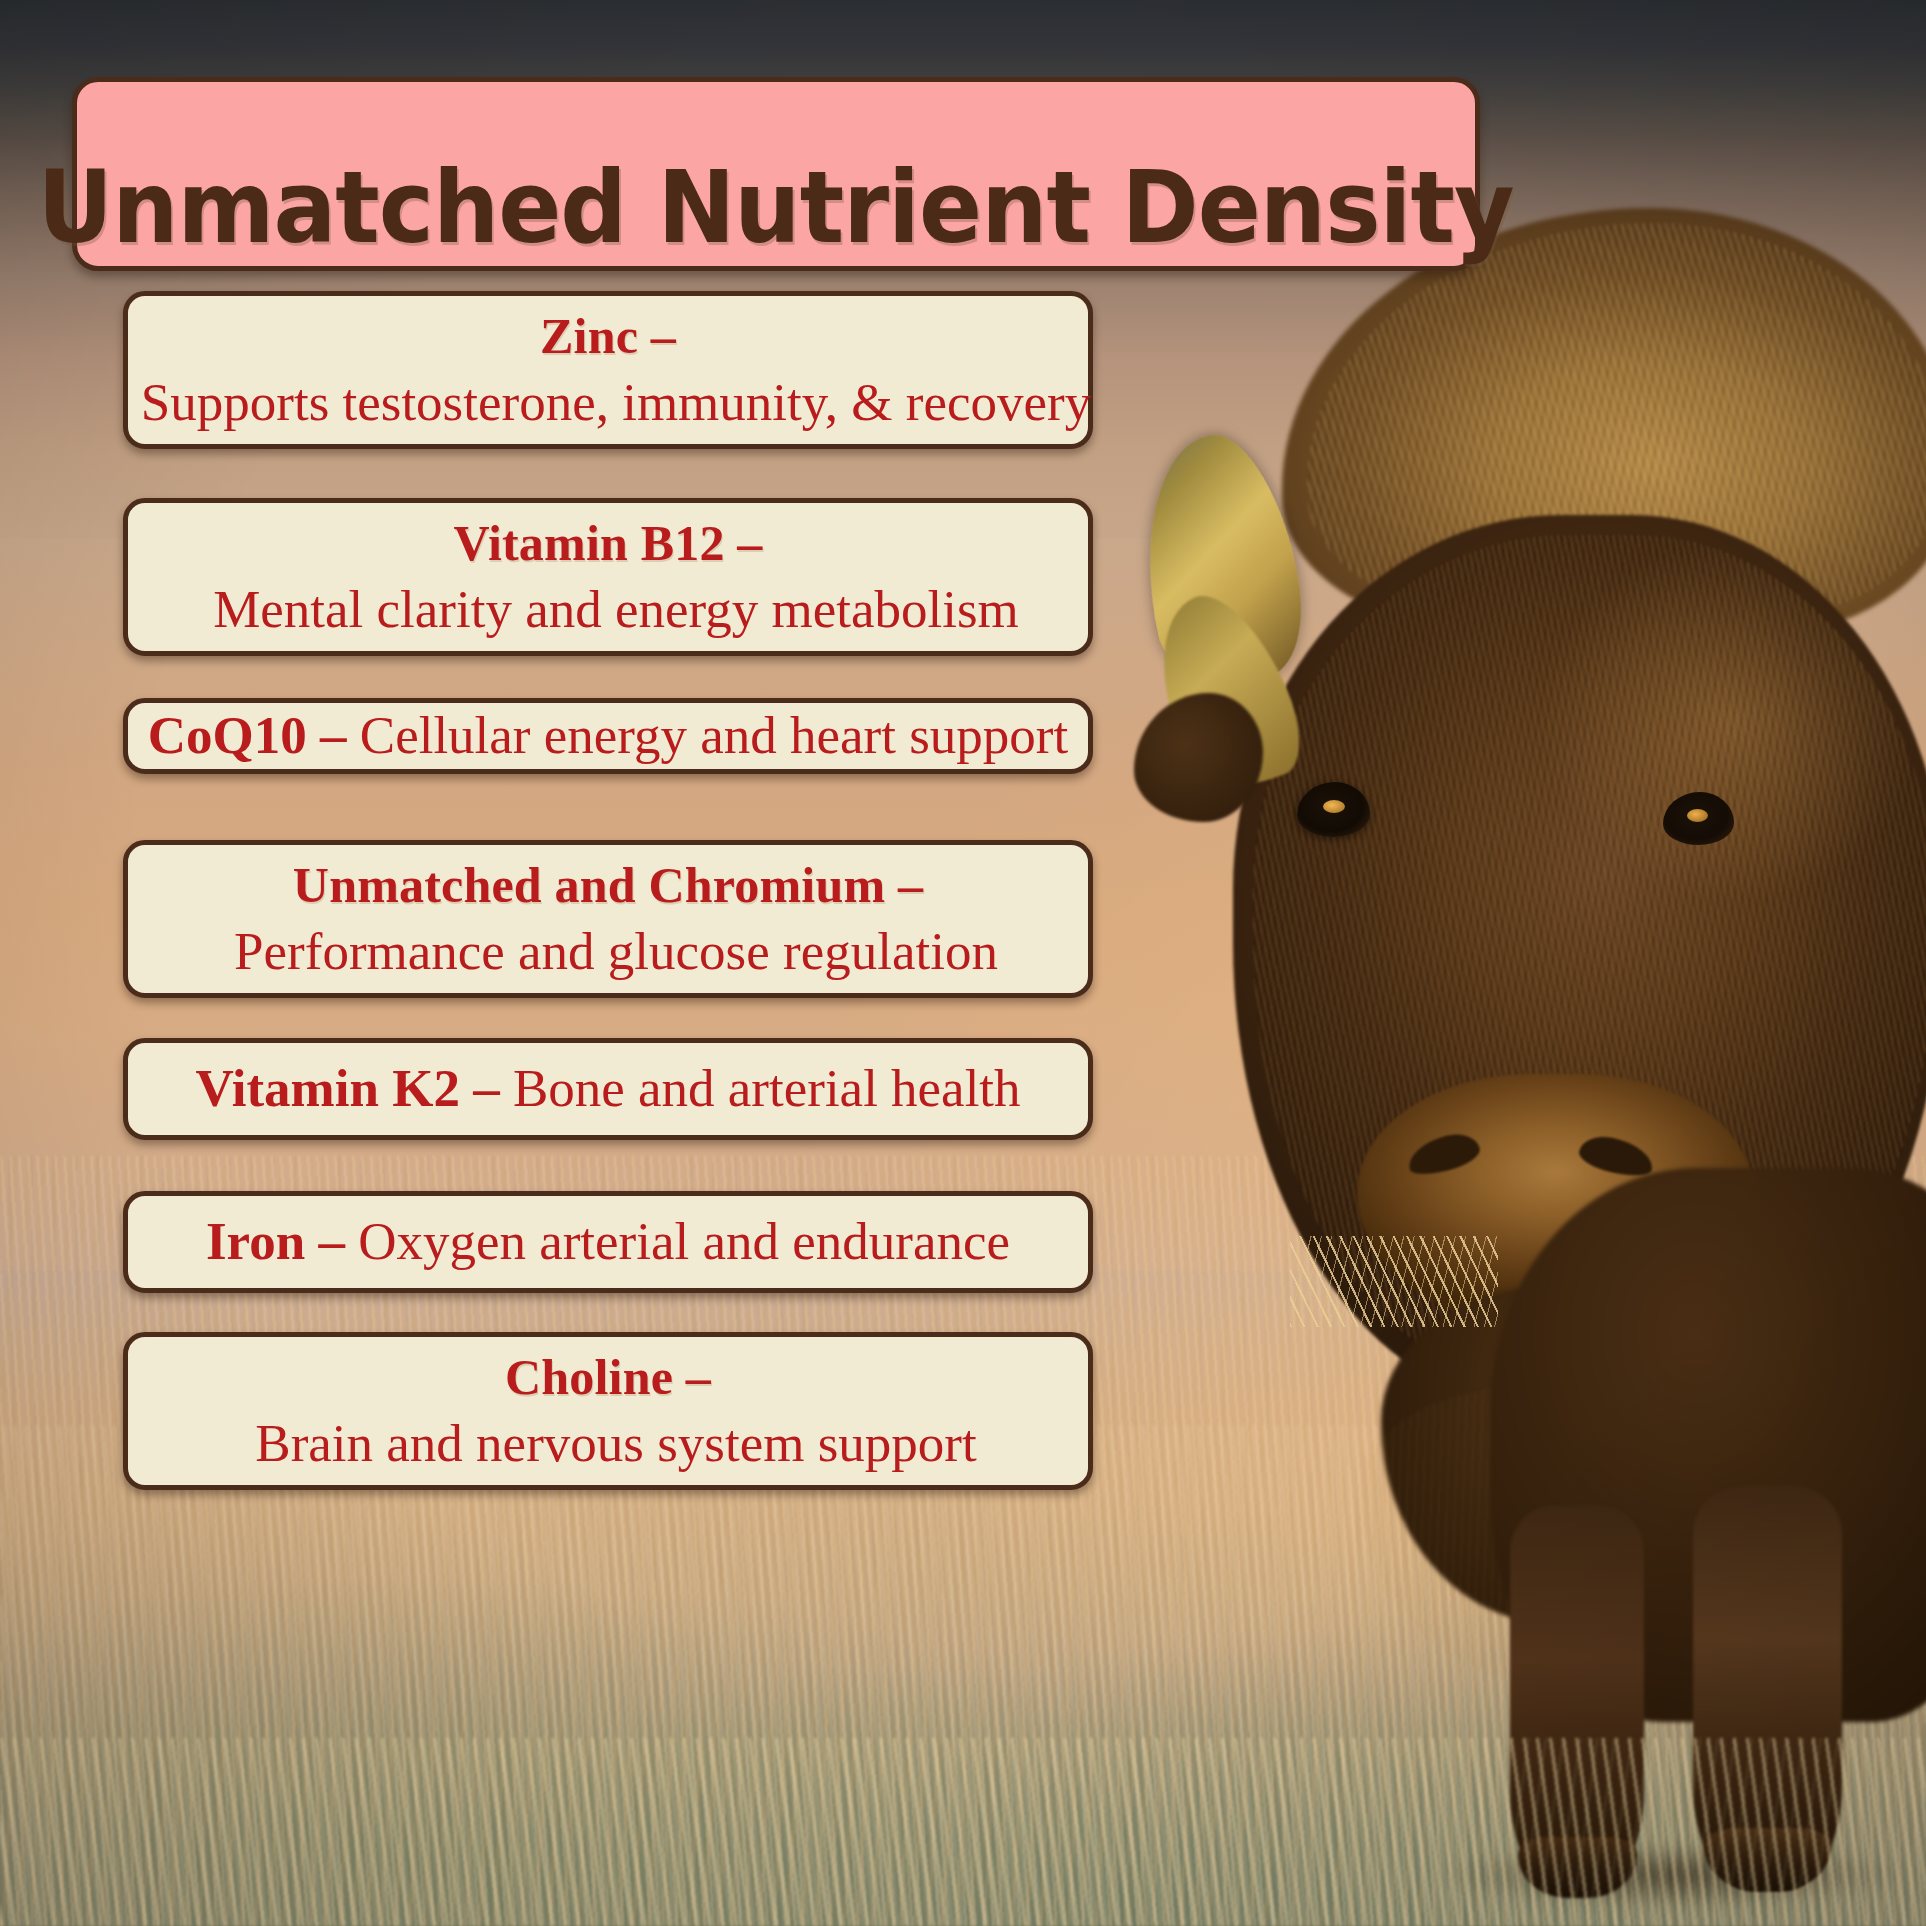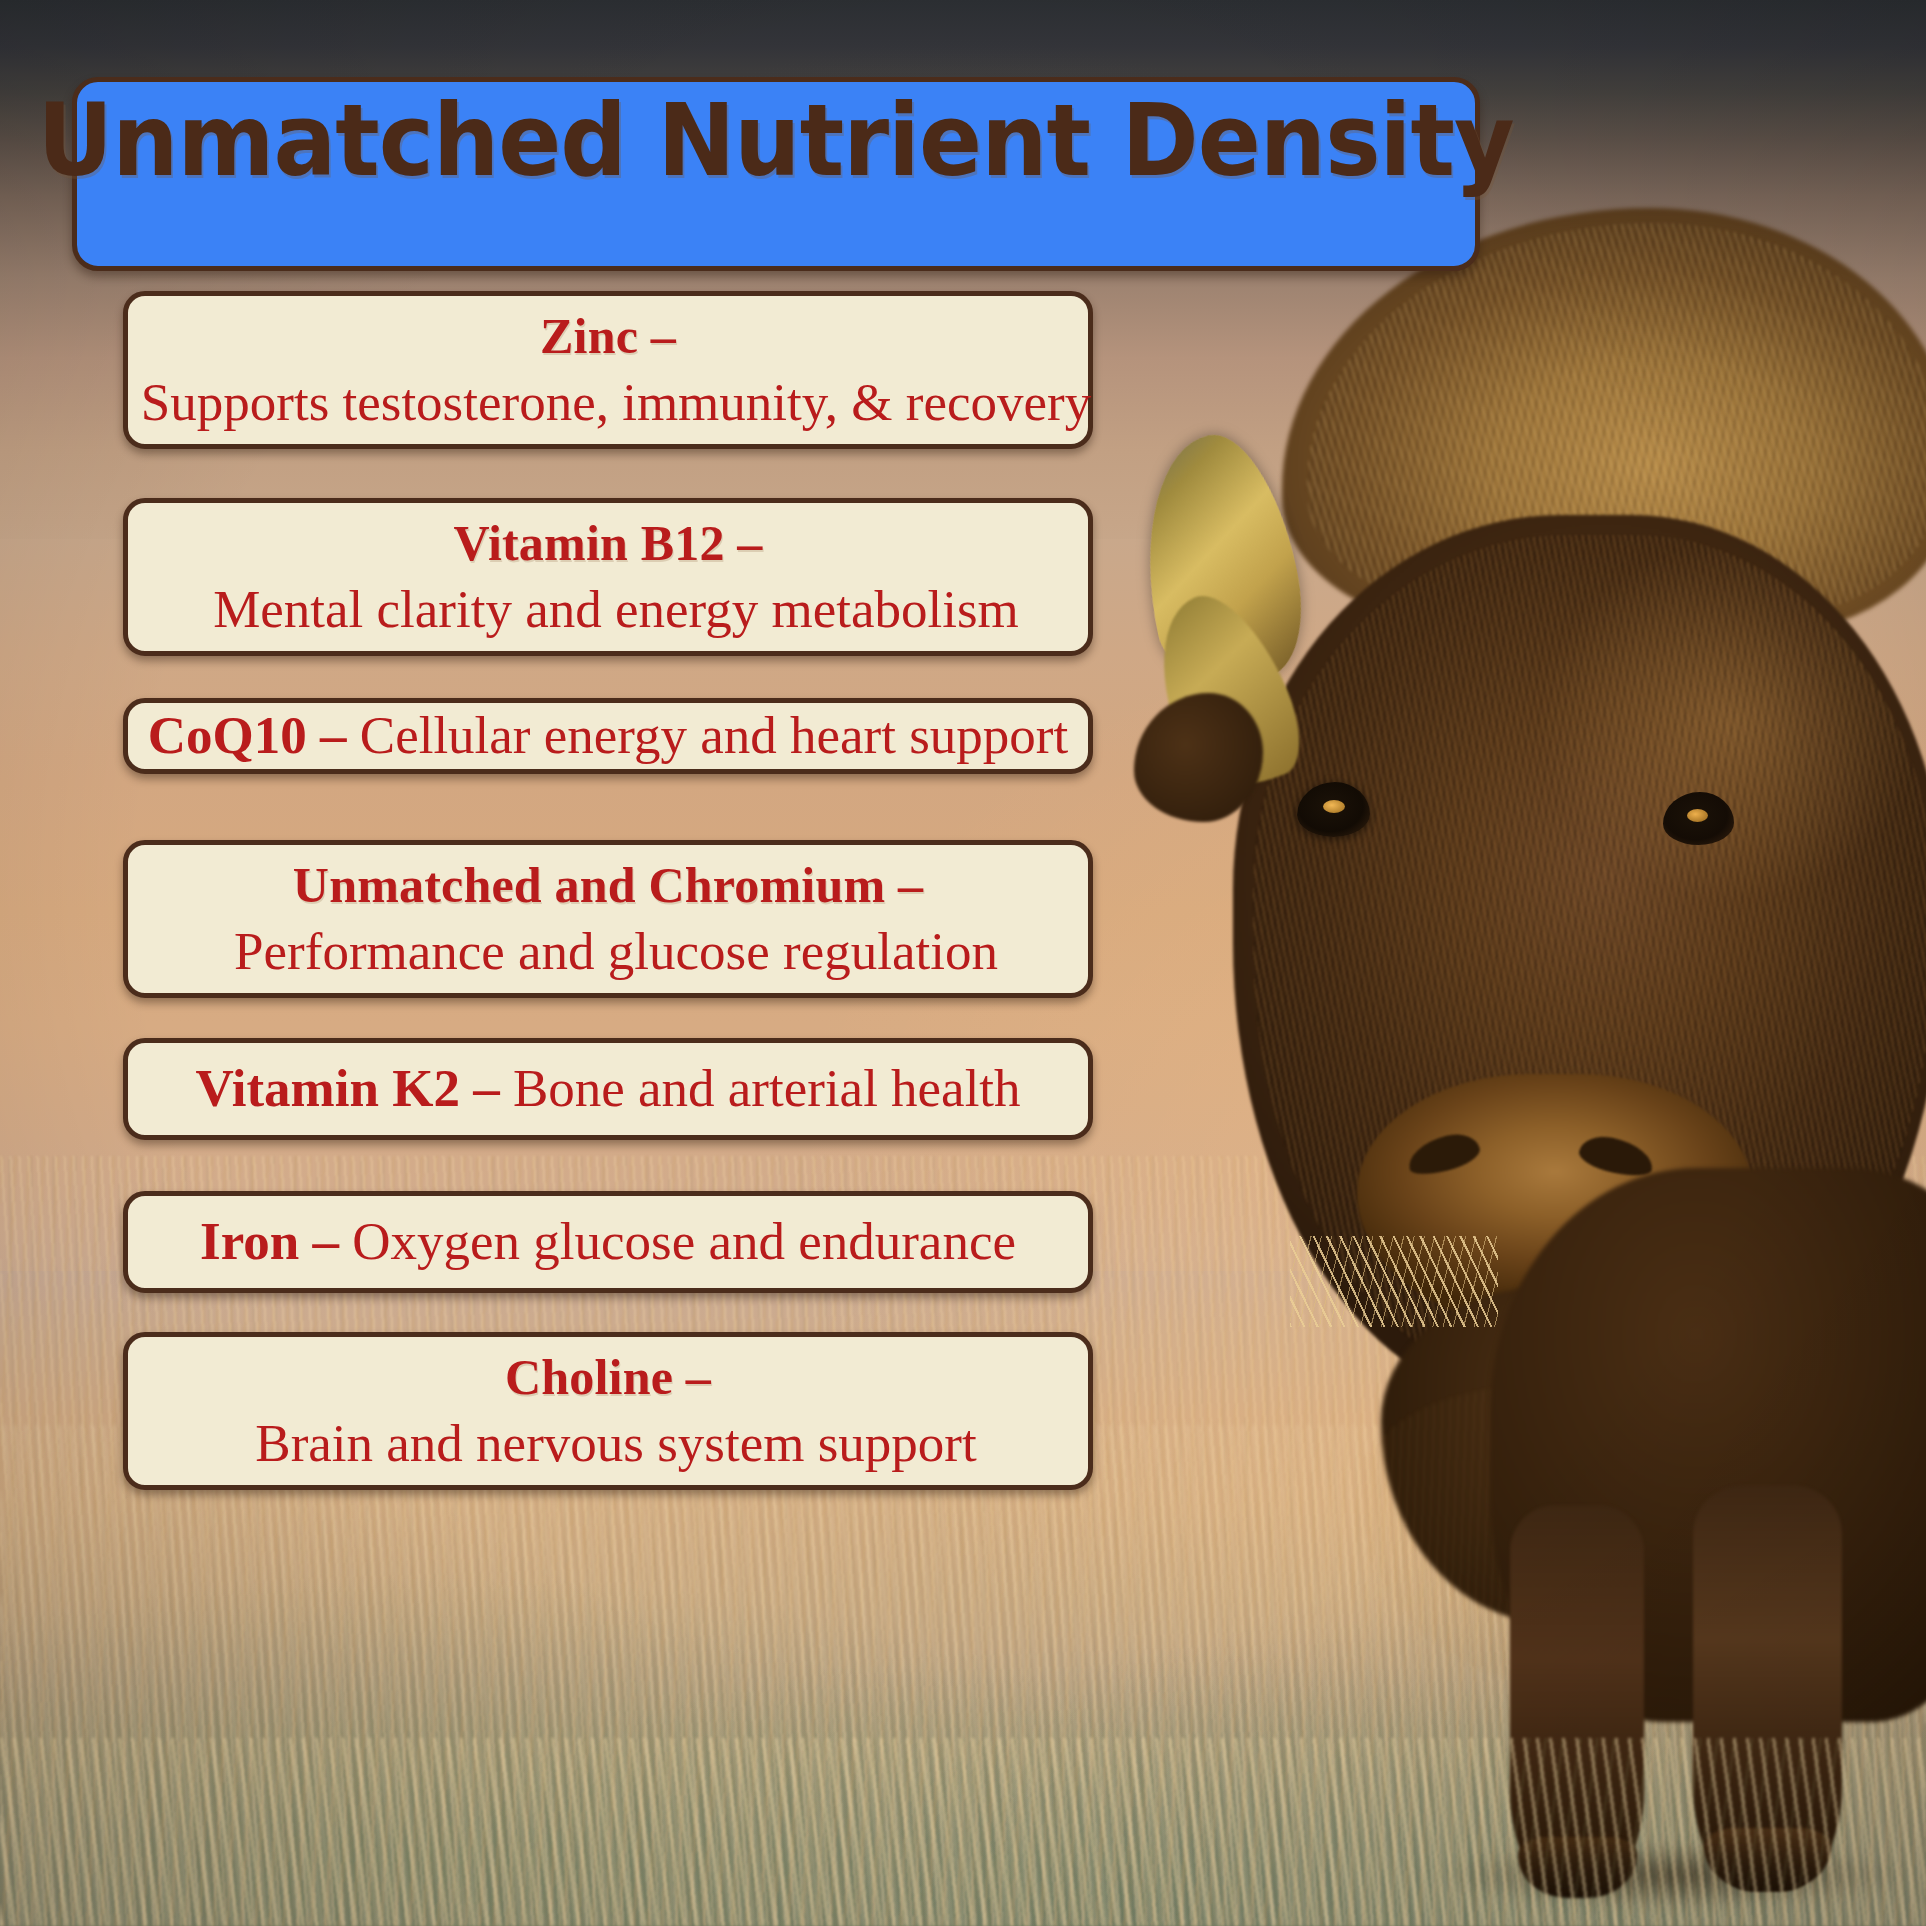"Unmatched Nutrient Density" .title-card { align-items: flex-start -> flex-end; background: #3b82f6 -> #fca5a5 }
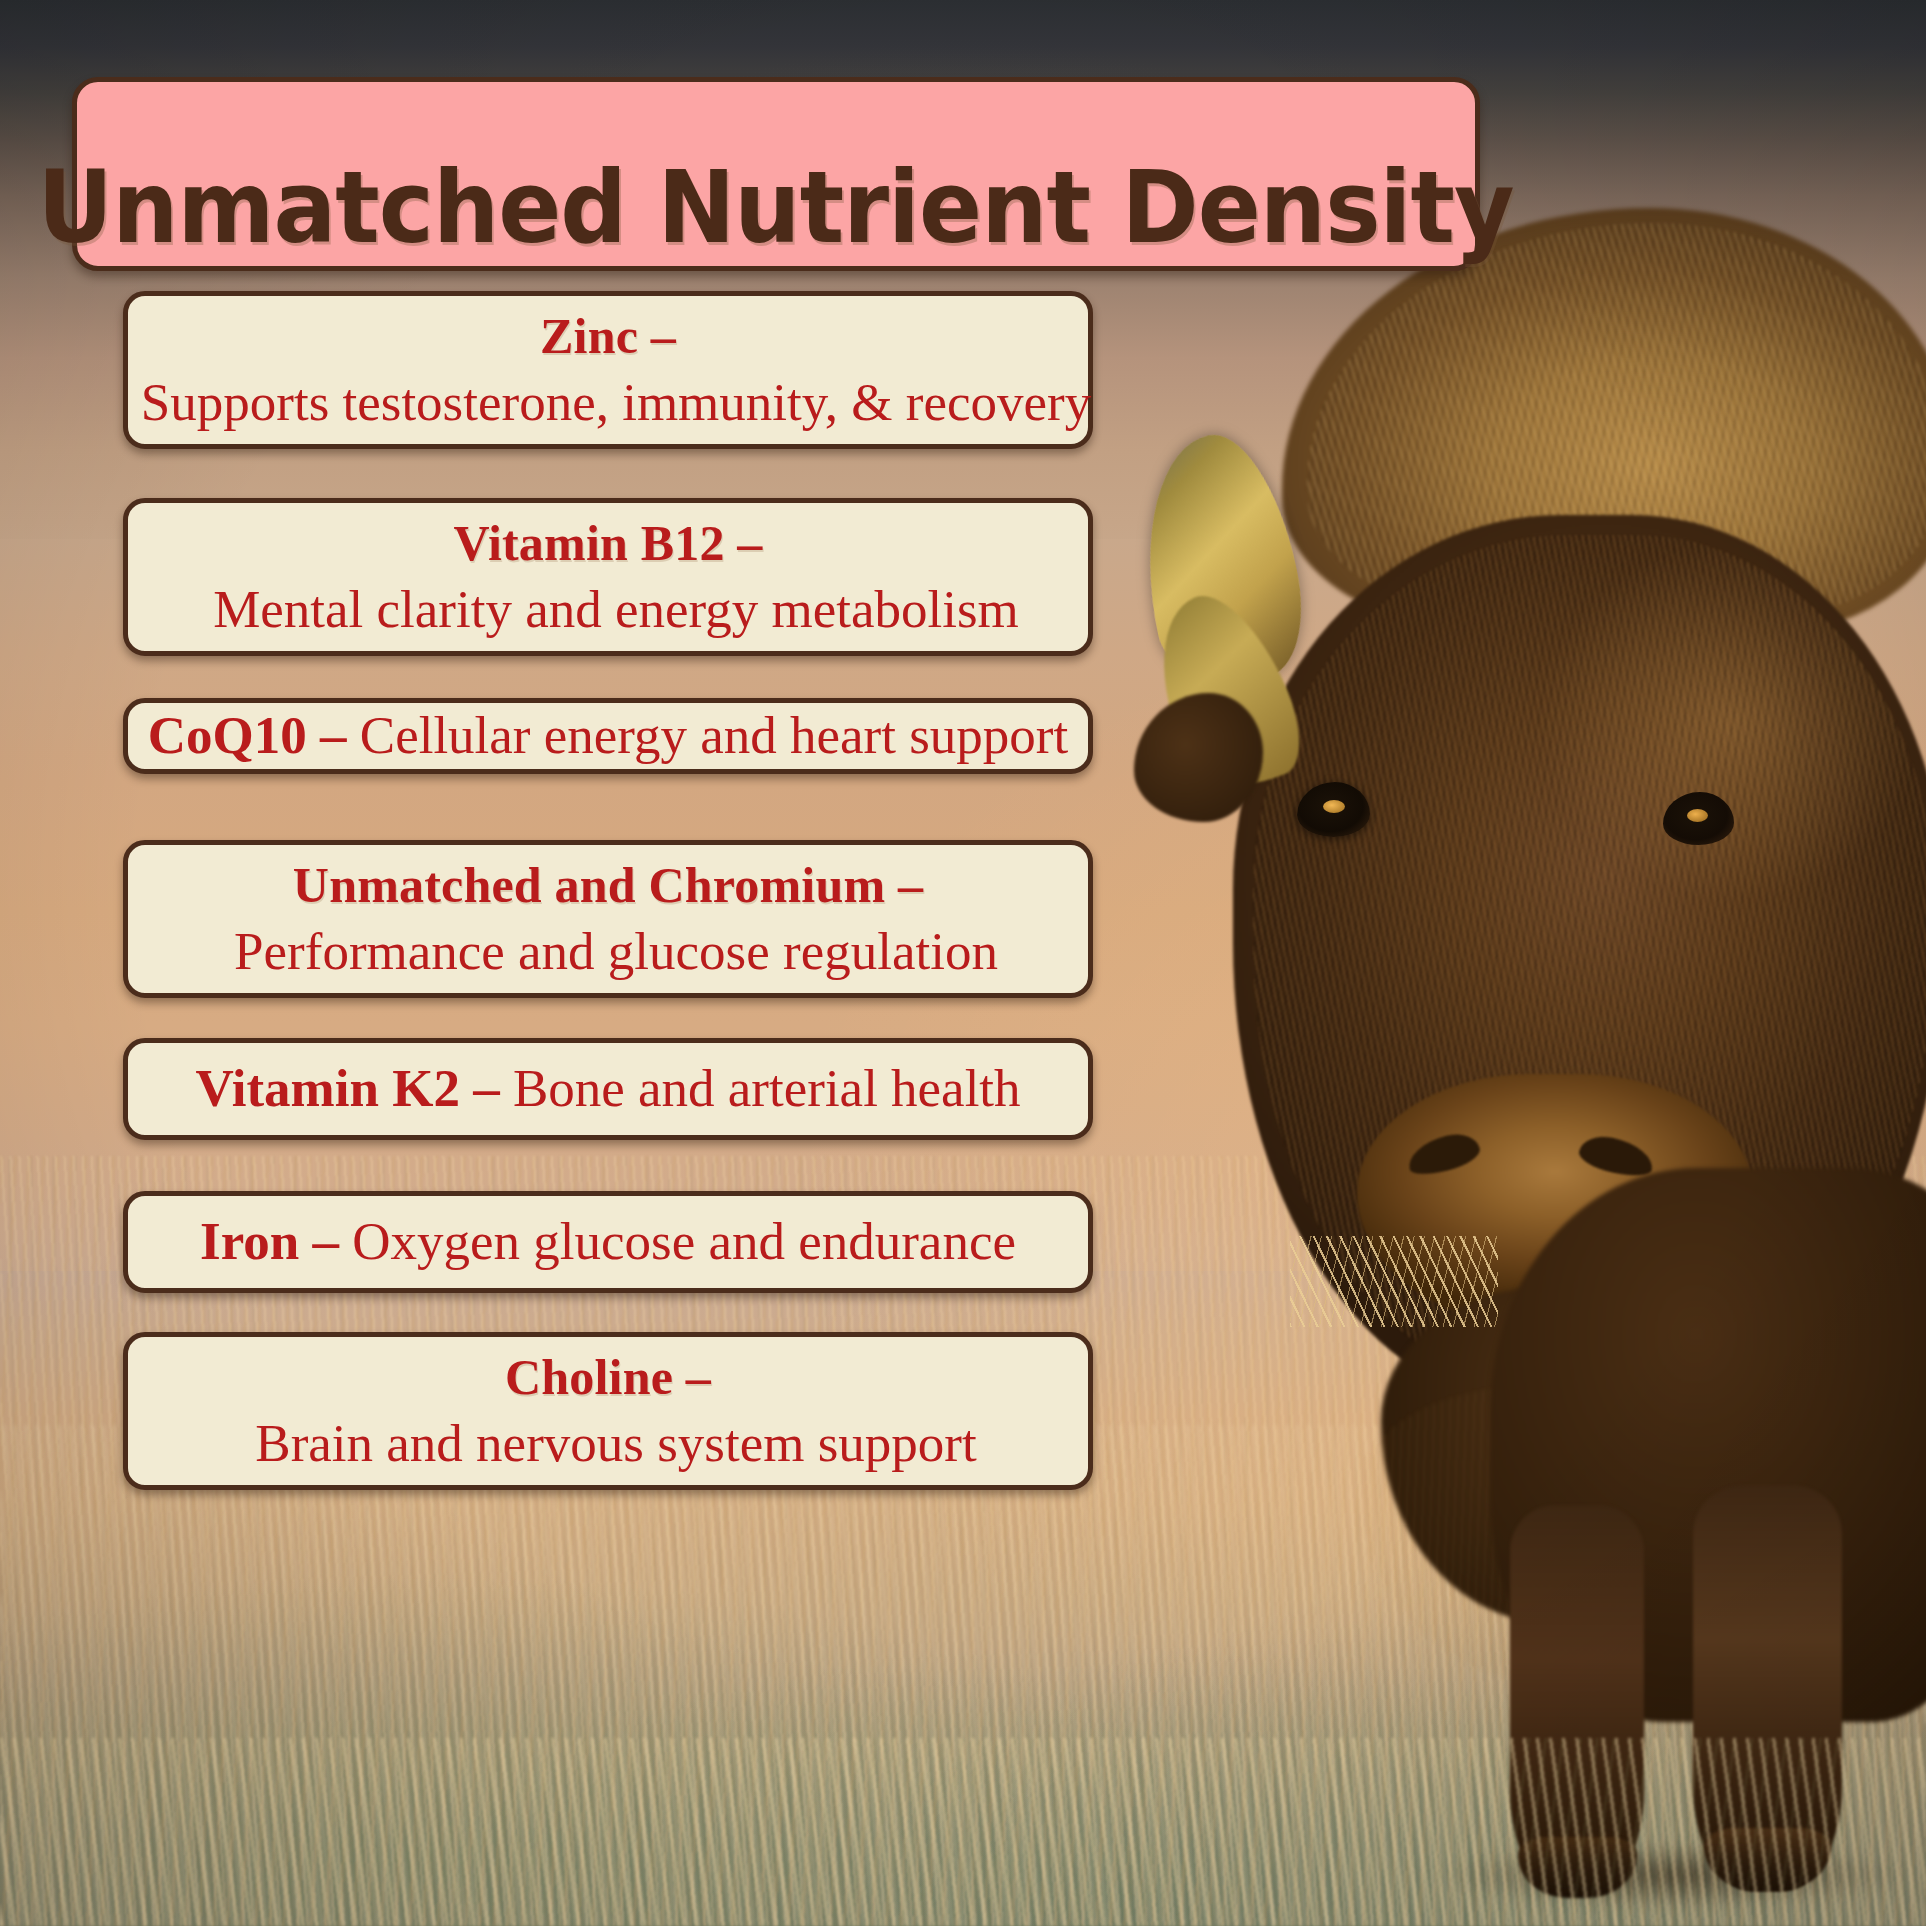"Oxygen glucose and endurance" span.desc { text: glucose -> arterial }
